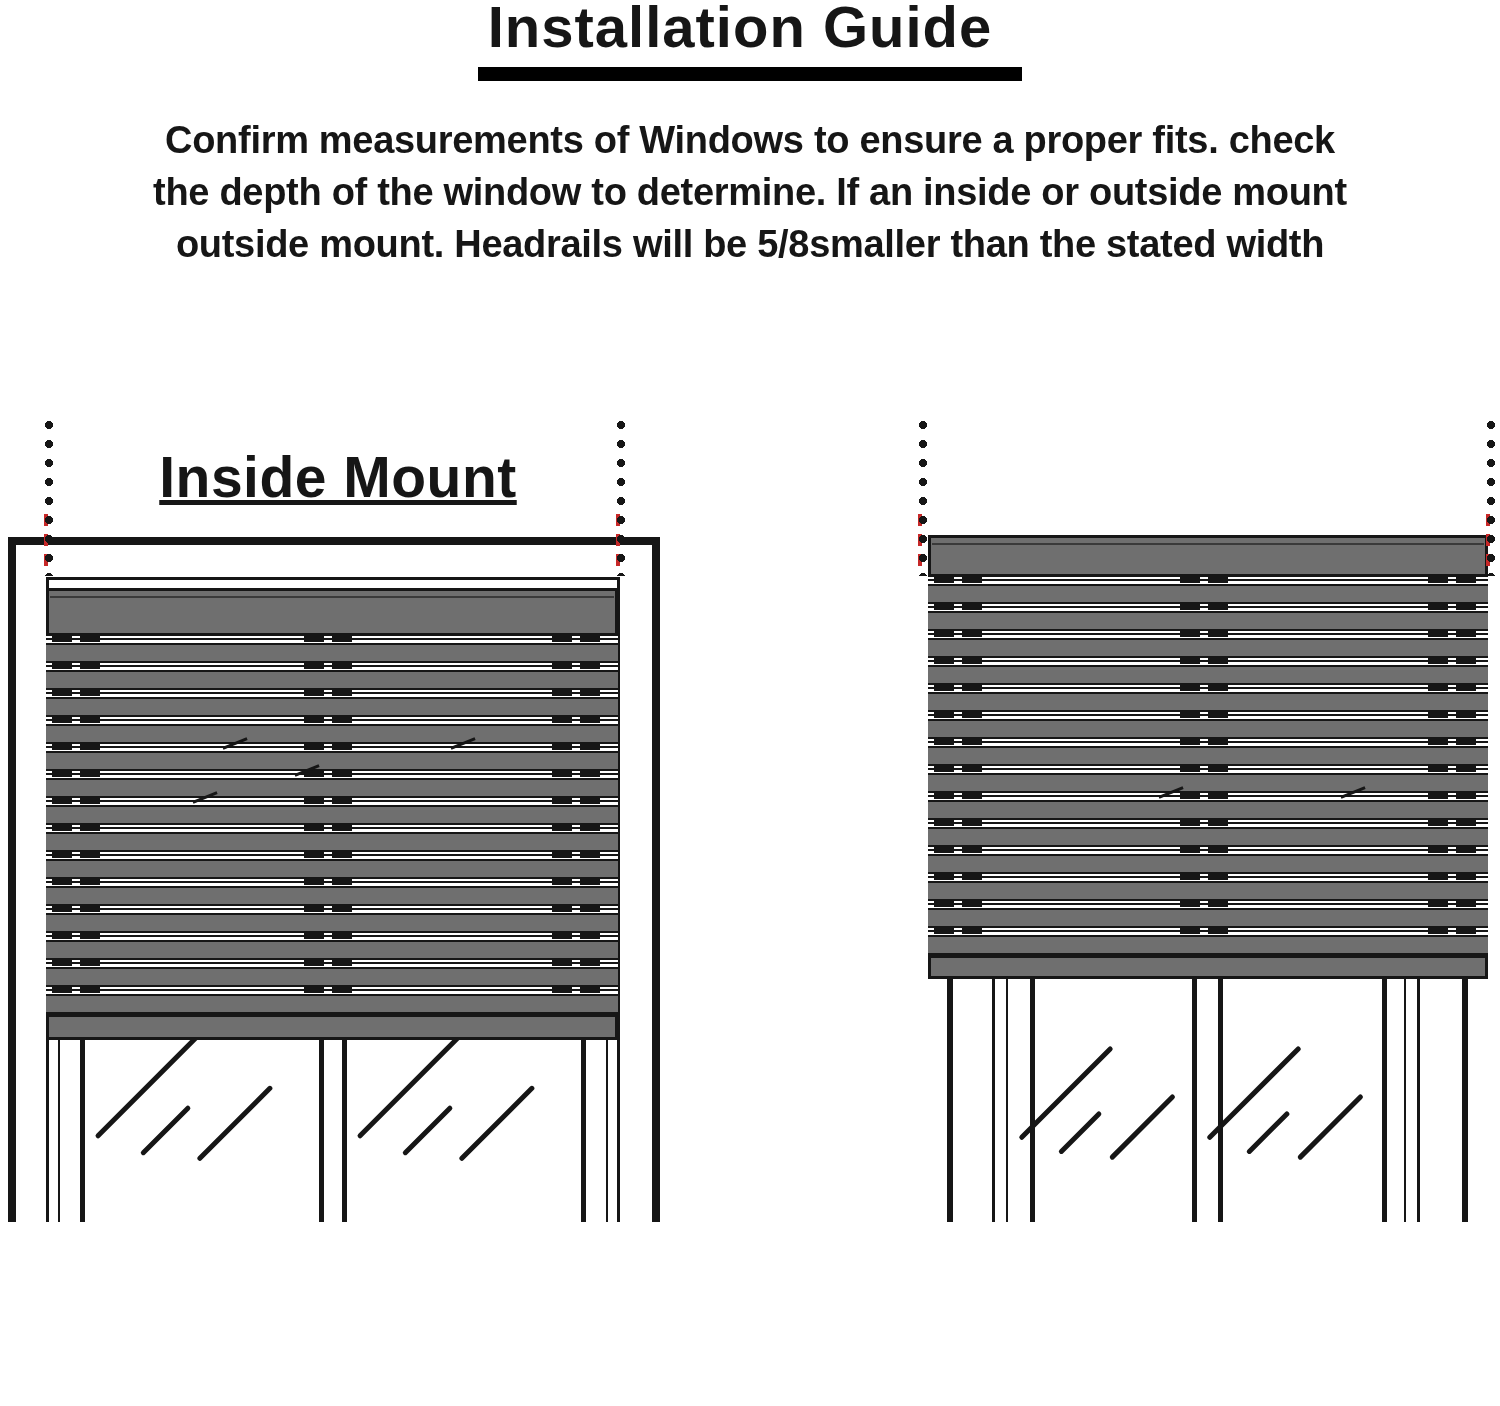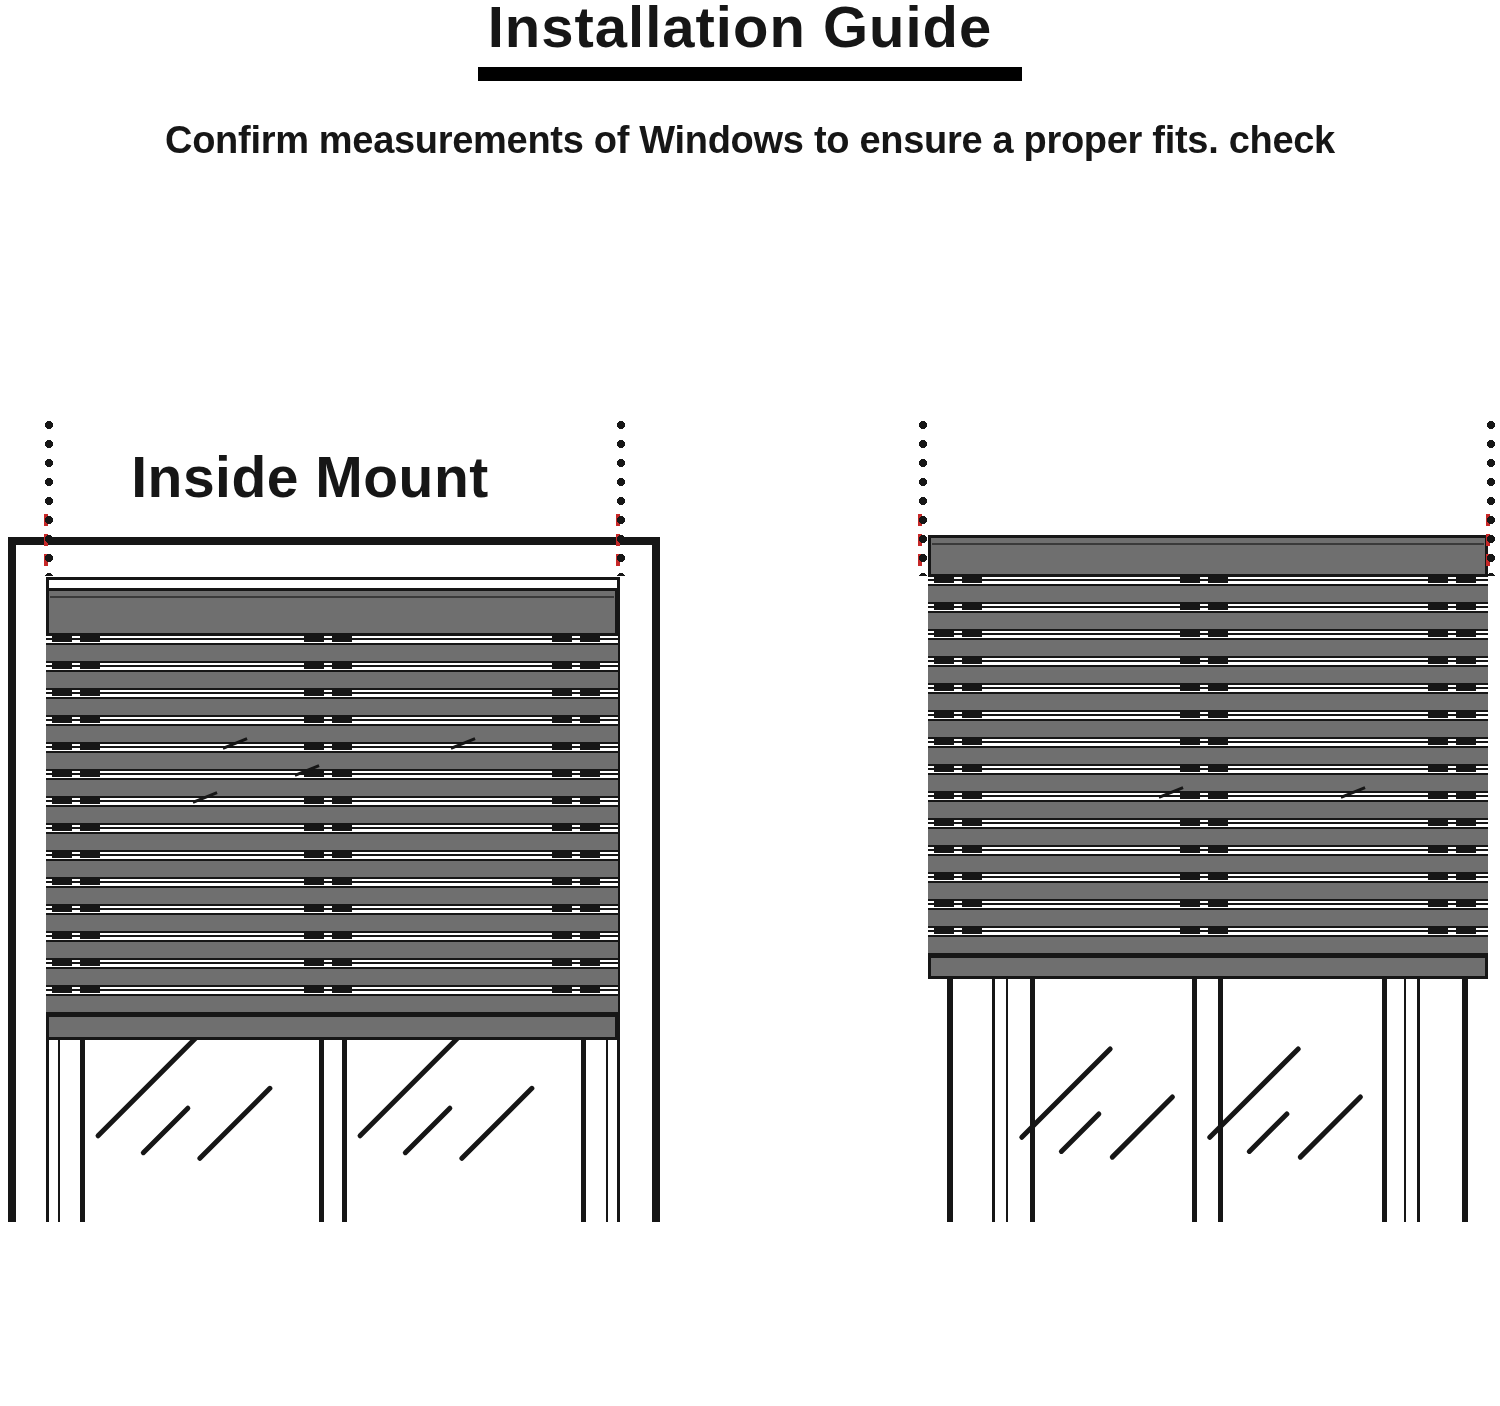"the depth of the window" div.intro-line { html: none -> <div>the depth of the window to determine. If an inside or outside mount</div> }
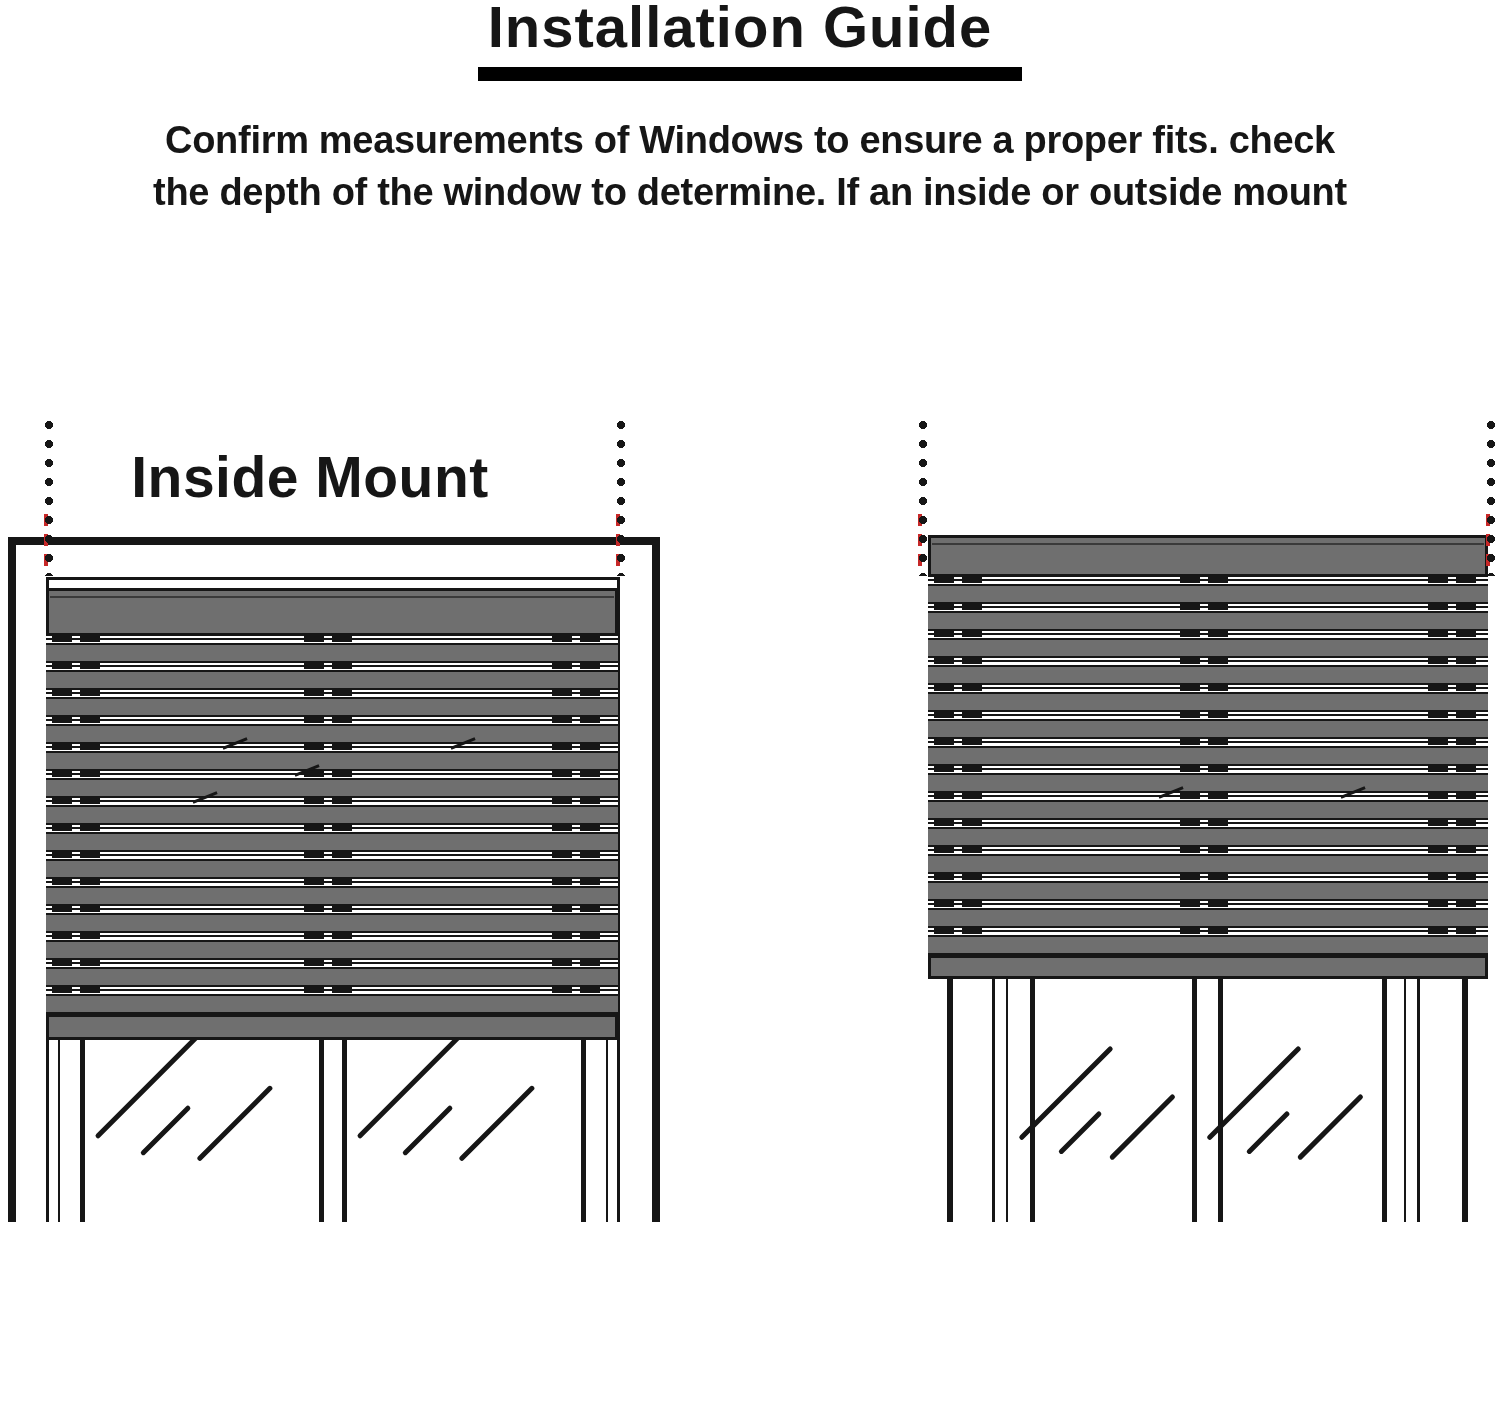"outside mount. Headrails will be" div.intro-line { html: none -> <div>outside mount. Headrails will be 5/8smaller than the stated width</div> }
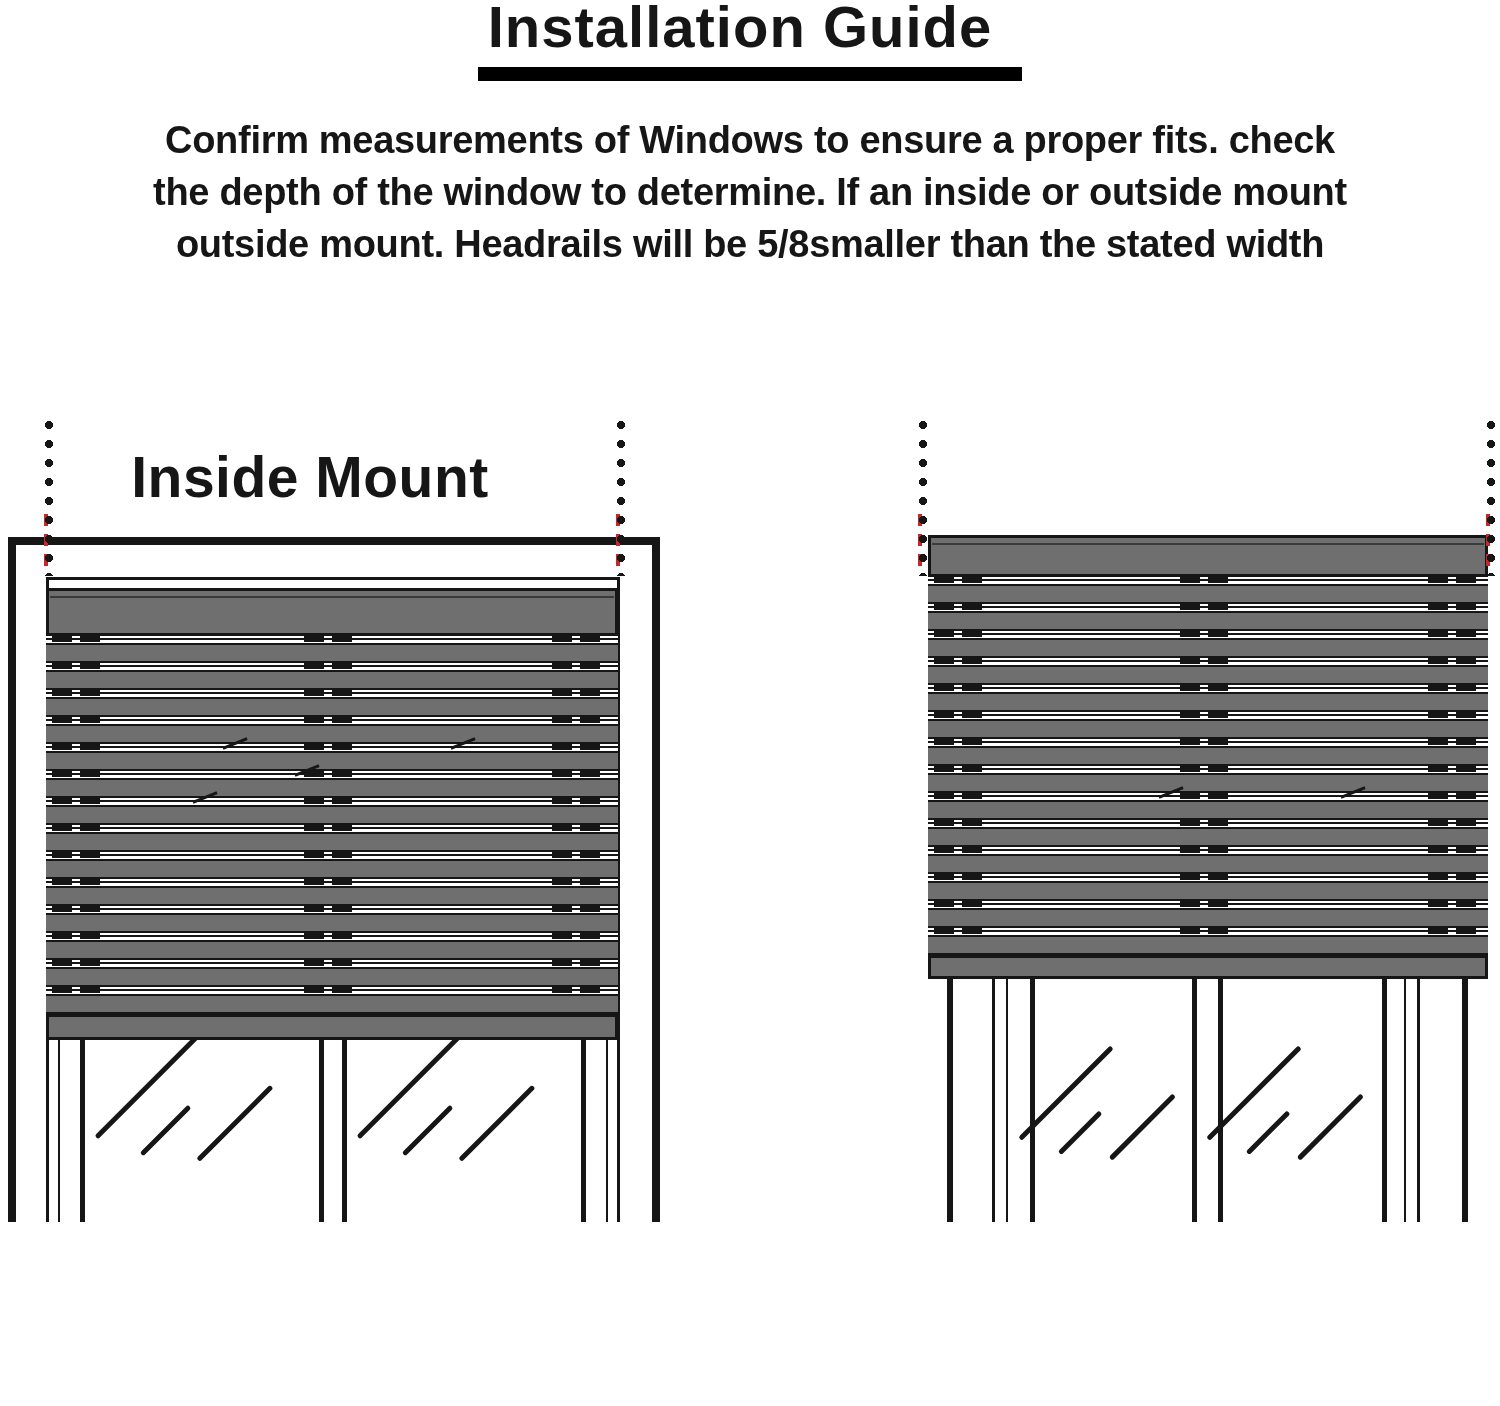"Inside Mount" .mount-title.inside { left: 4px -> 32px; text-decoration: none -> underline }
